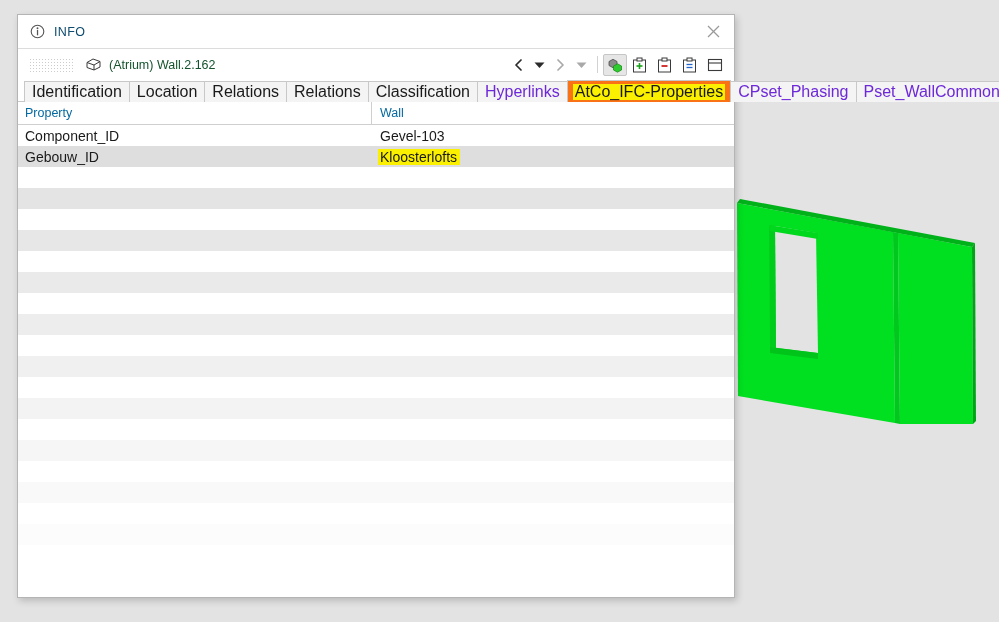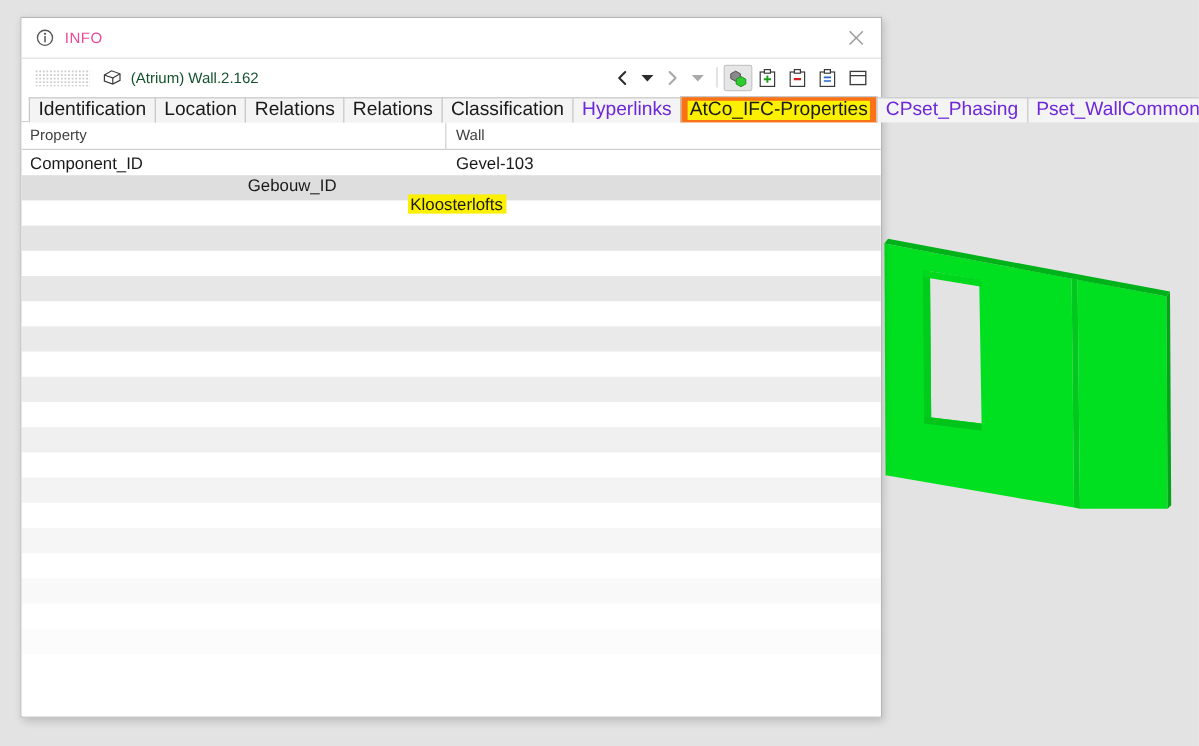"INFO" .titlebar .title-text { color: #ec4899 -> #0c4a6e }
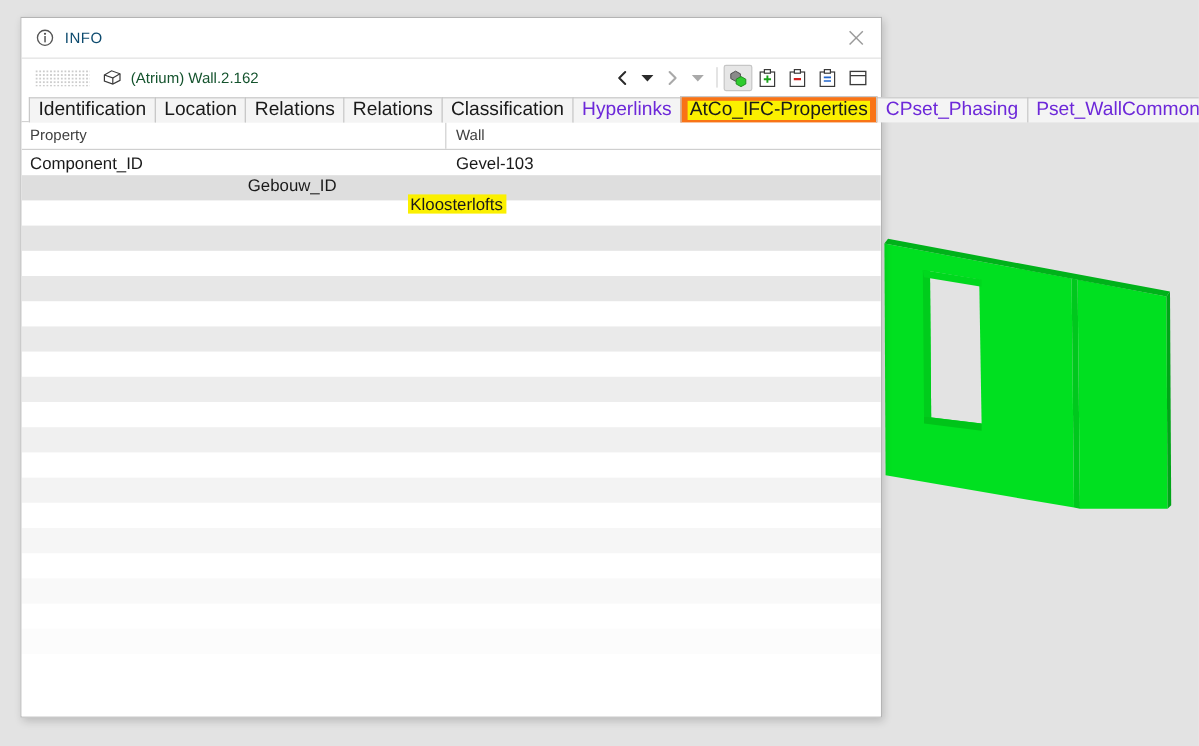"Property" .thead { color: #404040 -> #0369a1 }
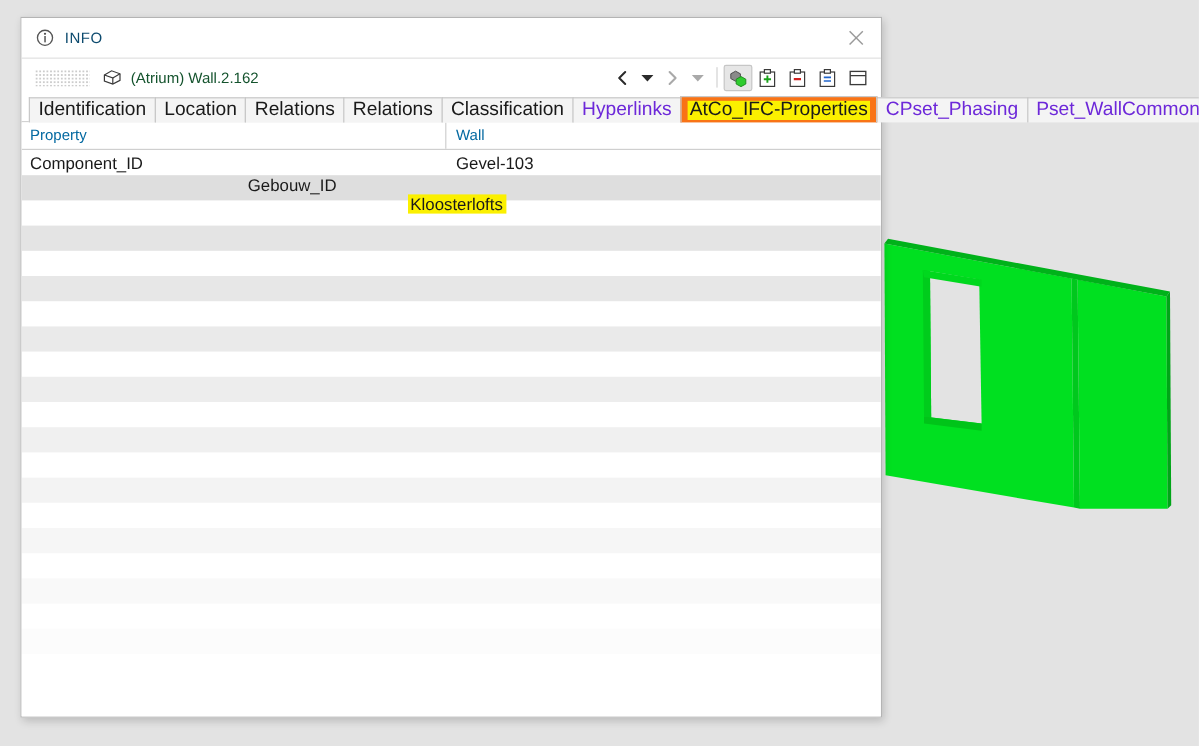"Gebouw_ID" .row.sel { flex-direction: column -> none }
